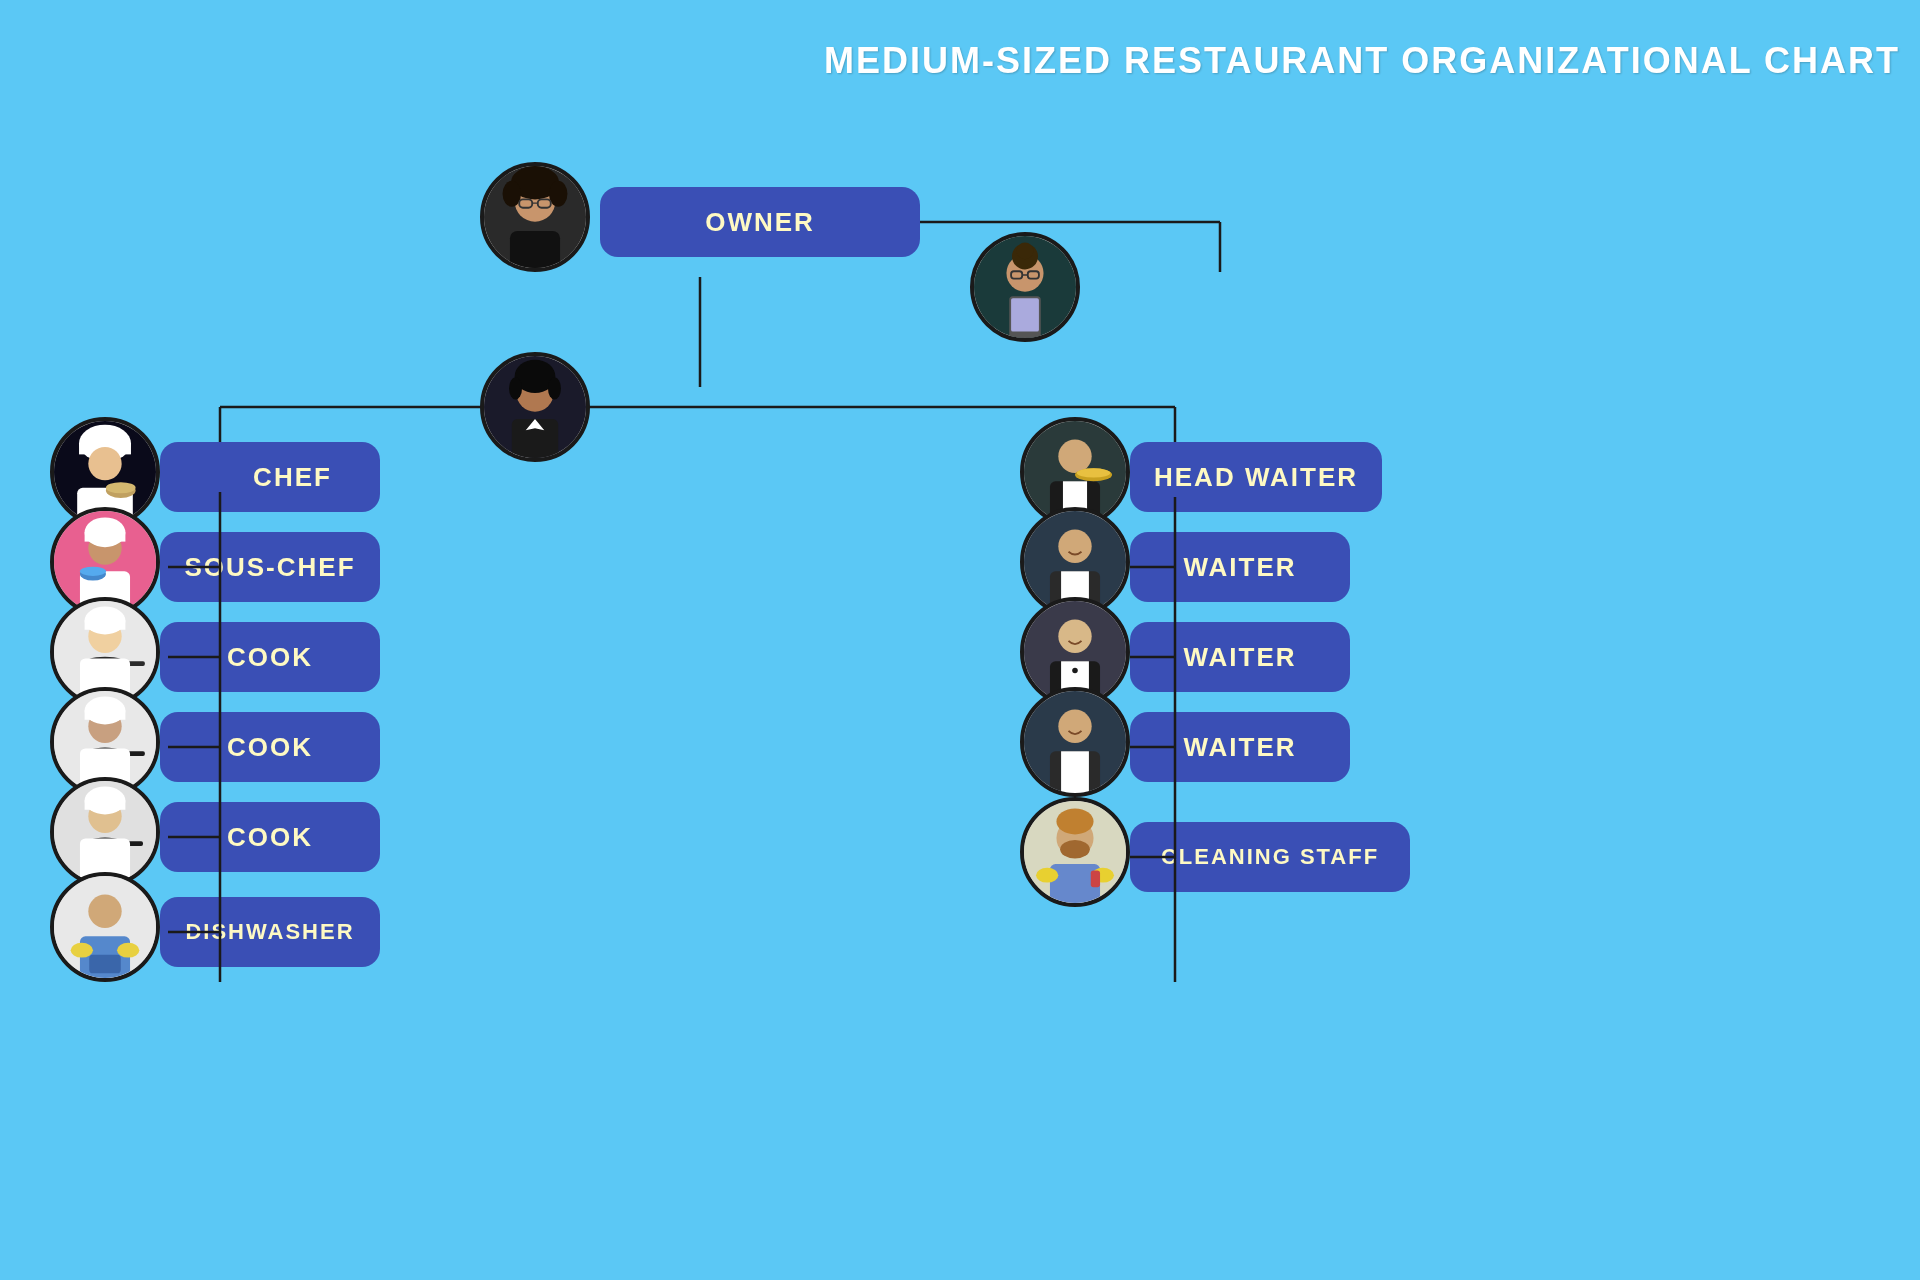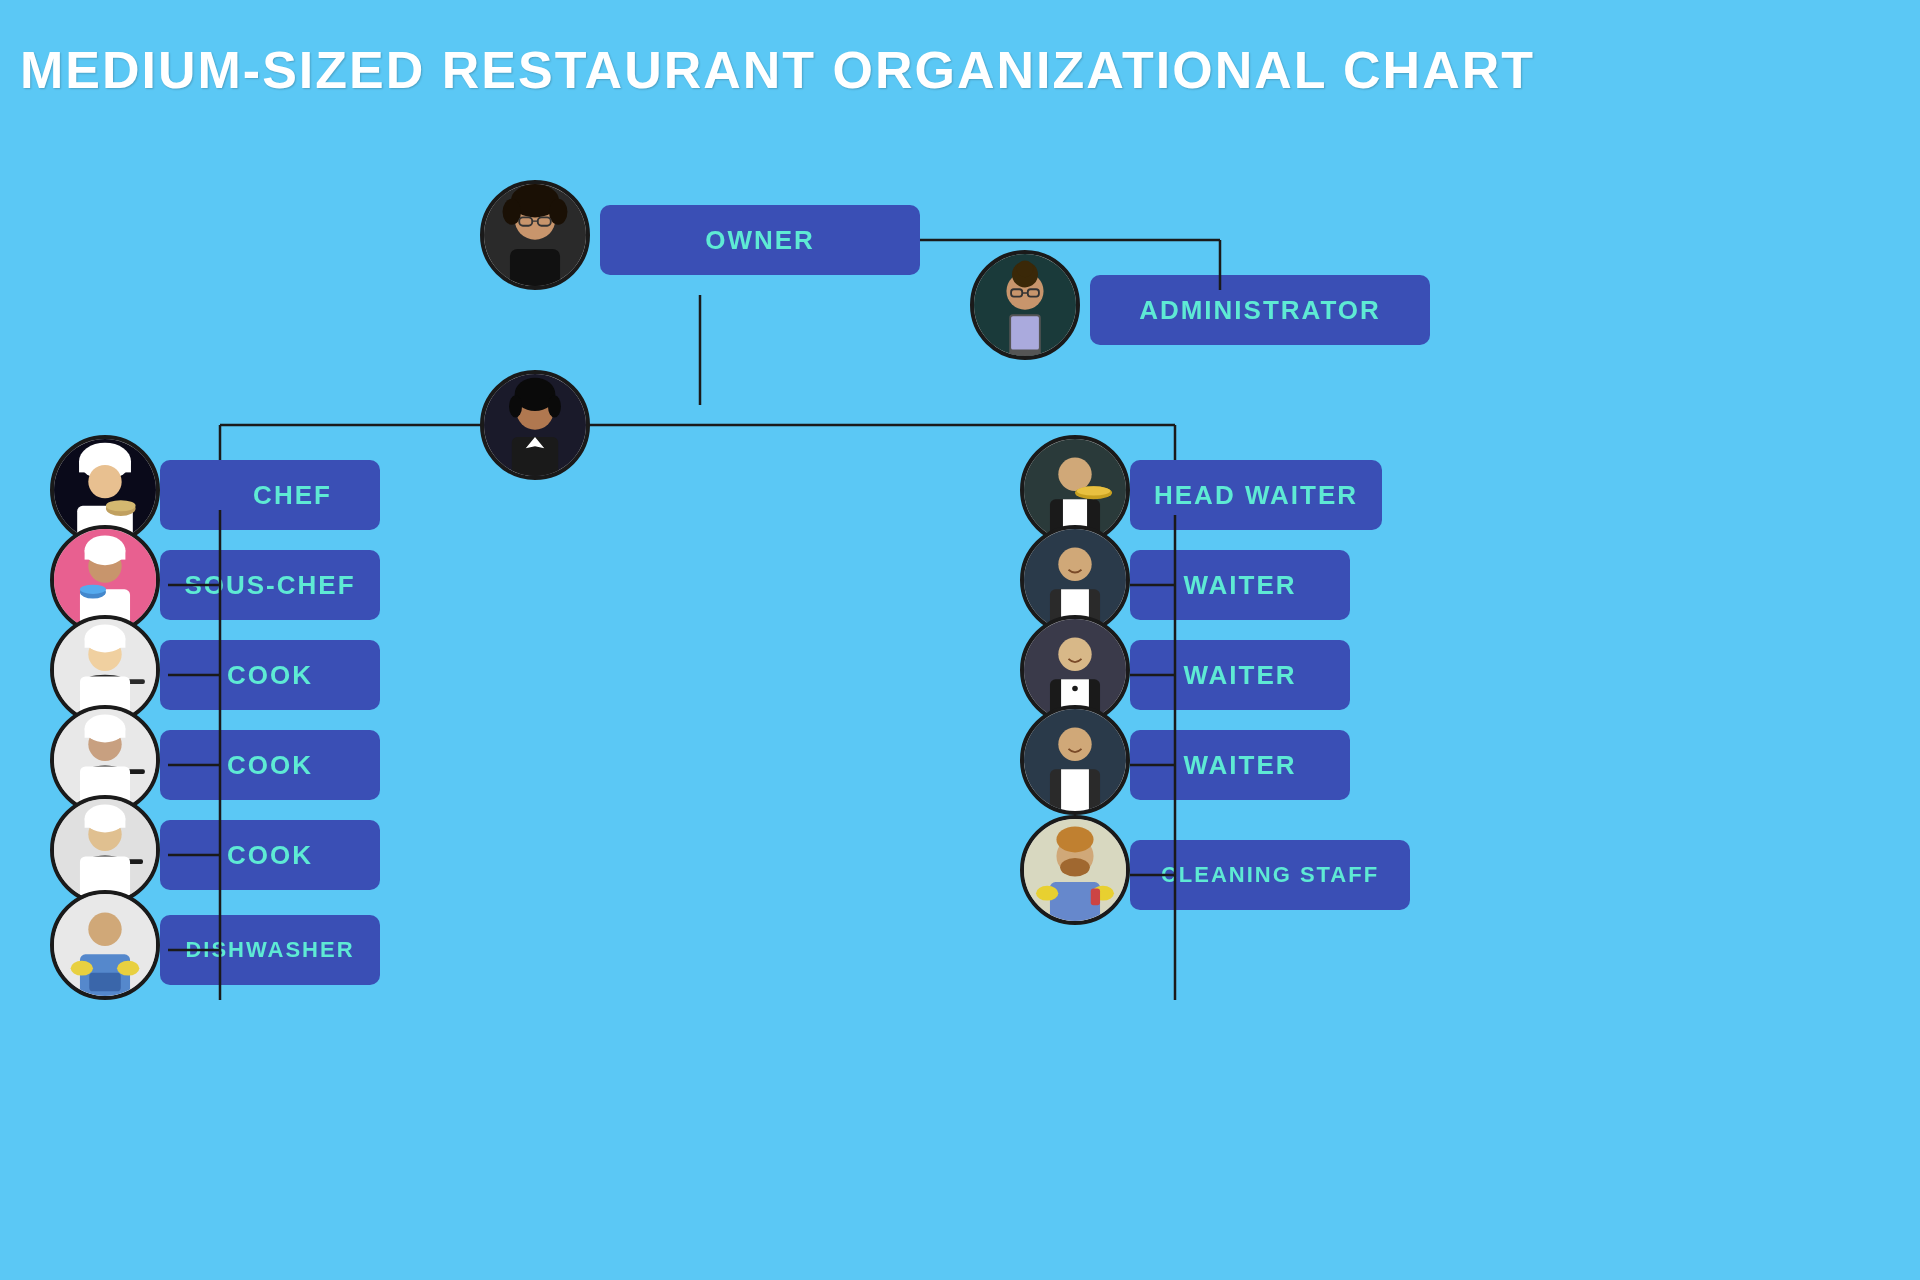"MEDIUM-SIZED RESTAURANT ORGANIZATIONAL" .page-title { font-size: 52px -> 36px; text-align: left -> right }
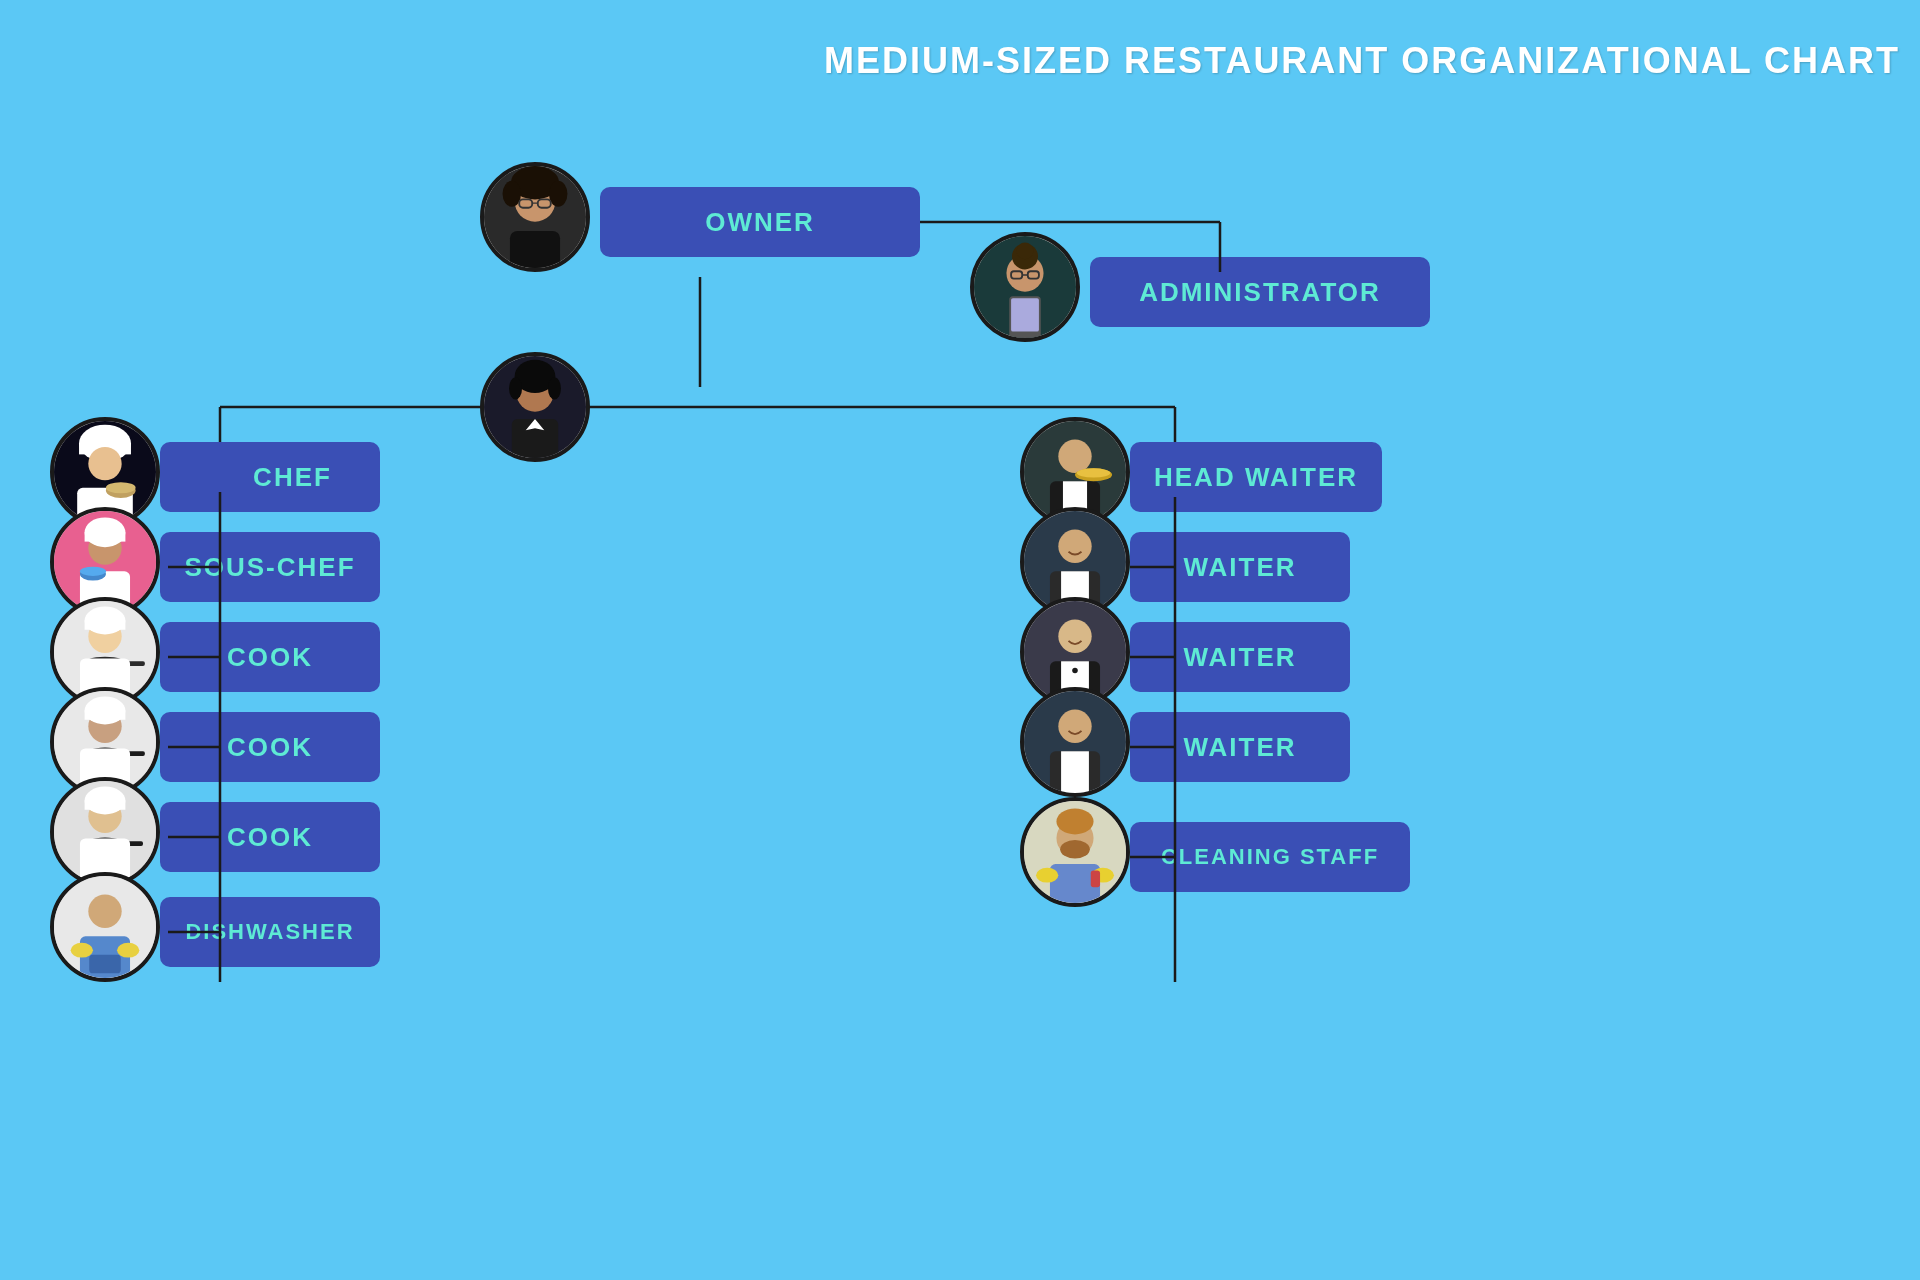"OWNER" .role-box { border-radius: 10px -> 18px; color: #5eead4 -> #fef9c3 }
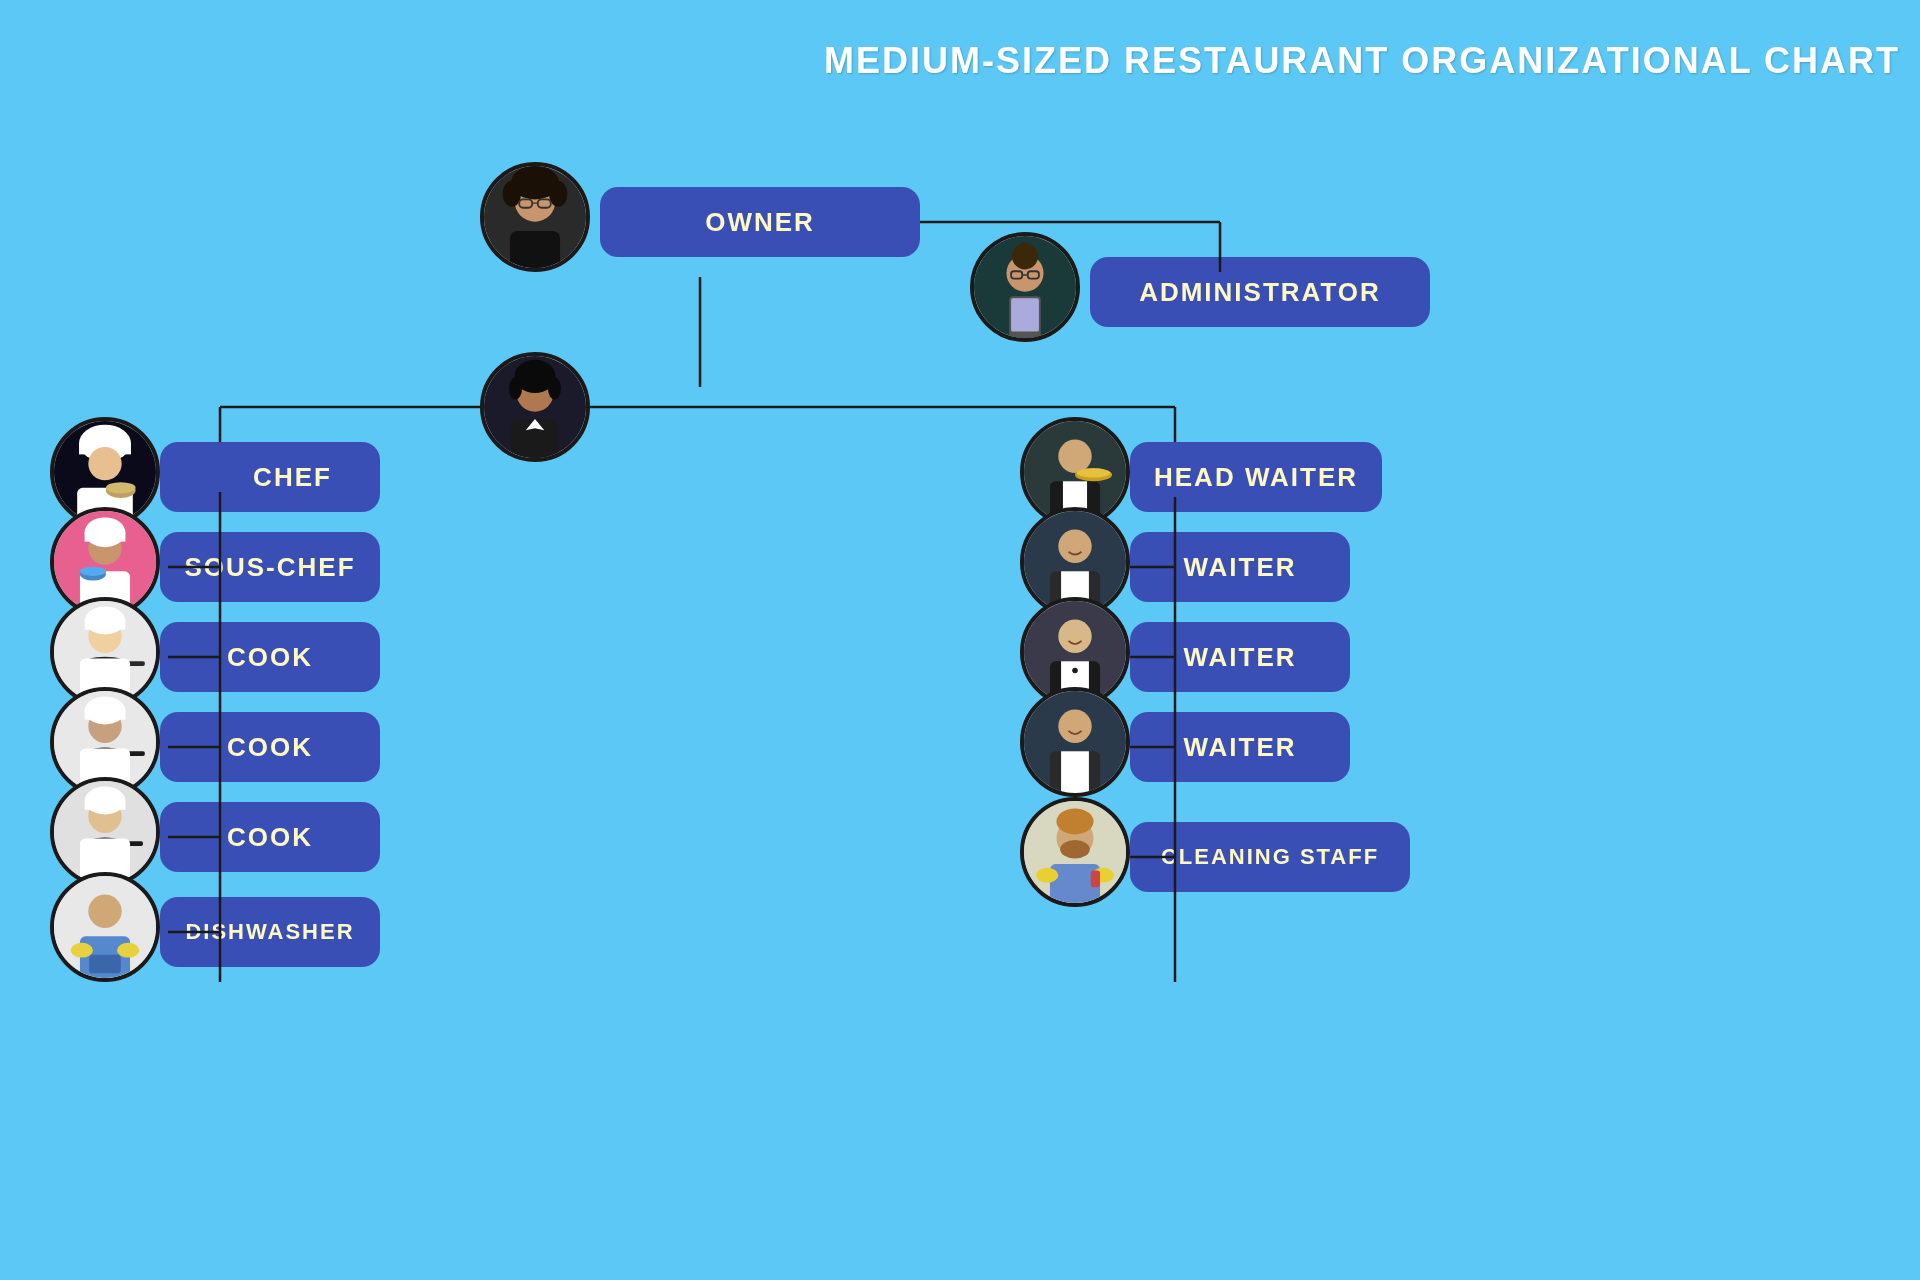"ADMINISTRATOR" div.role-box { html: <div> <span>ADMINISTRATOR</span> </div> -> none }
